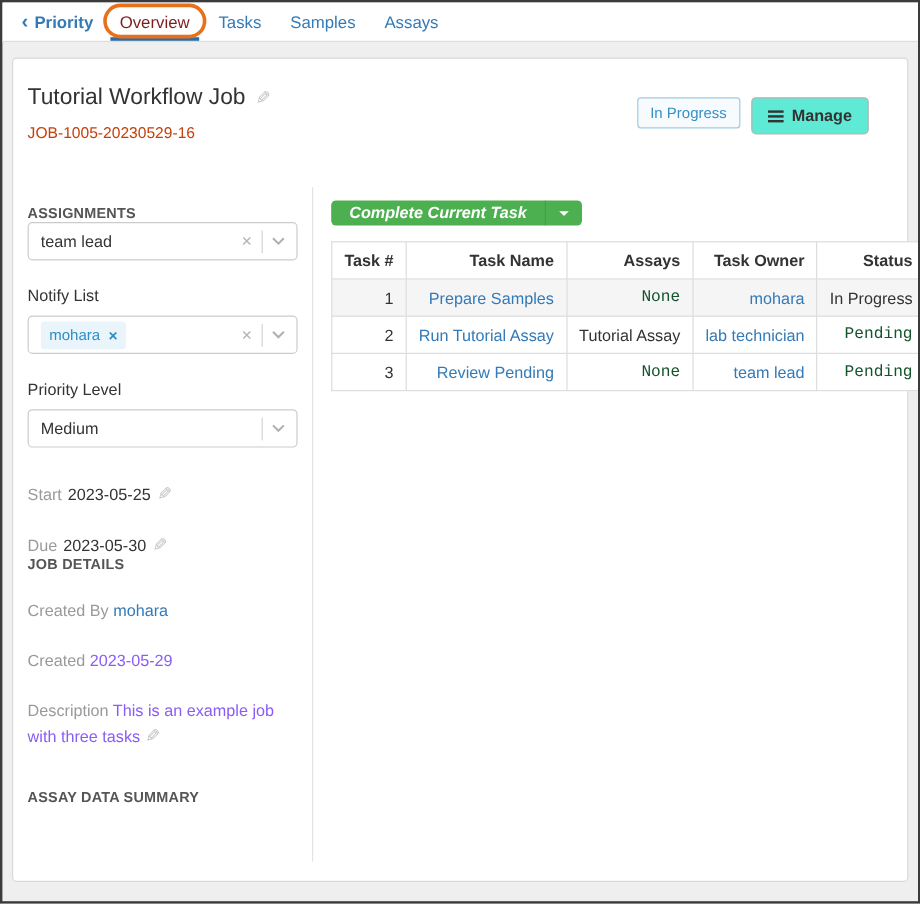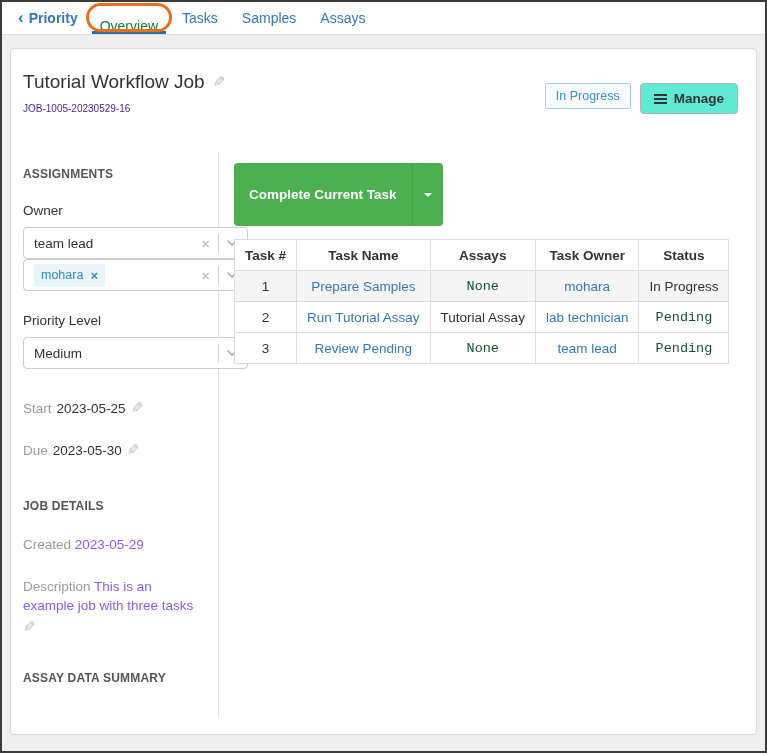"Overview" .nav-item.active { align-items: flex-end -> none; color: #15803d -> #7f1d1d }
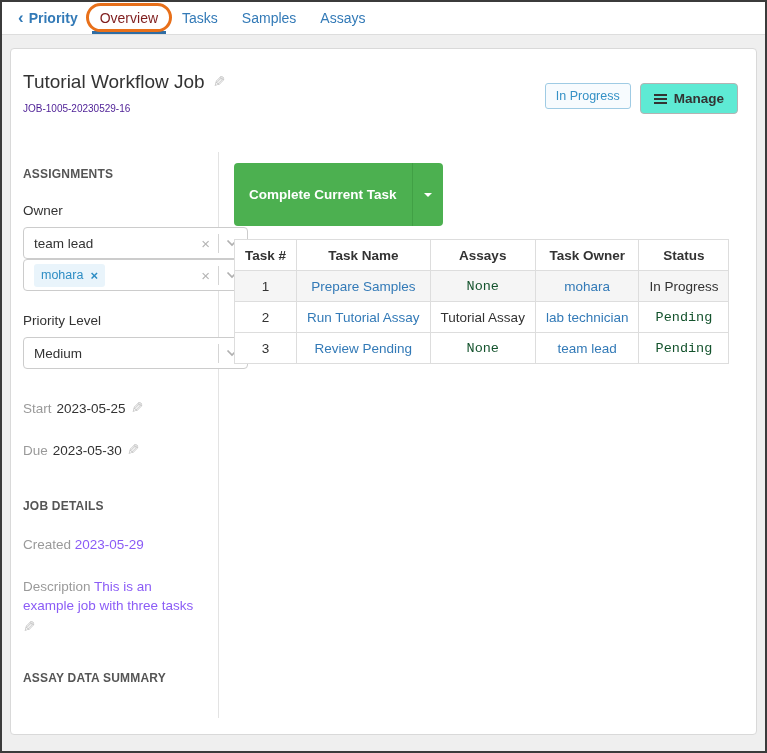"Tutorial Workflow Job" .panel-header { align-items: flex-end -> center; padding: 22px 18px 0 12px -> 22px 32px 0 12px }
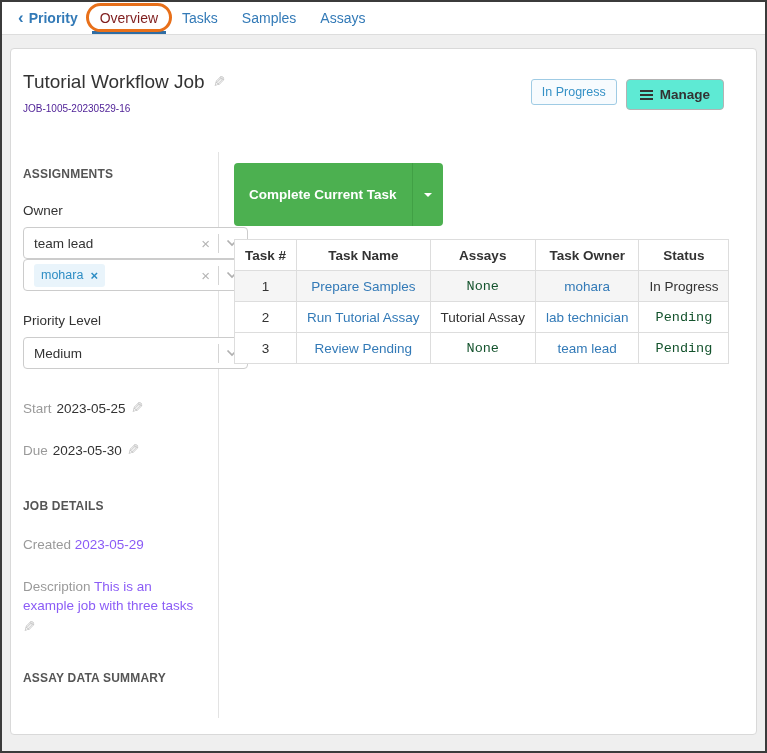"JOB-1005-20230529-16" .job-id { color: #4c1d95 -> #c2410c; font-size: 10px -> 13px }
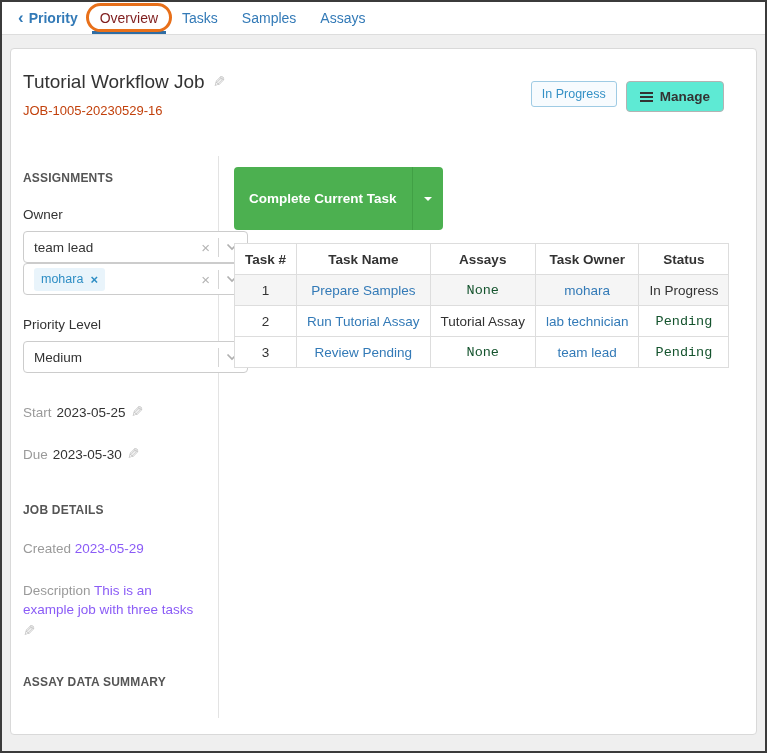"ASSIGNMENTS" .sidebar { width: 208px -> 250px }
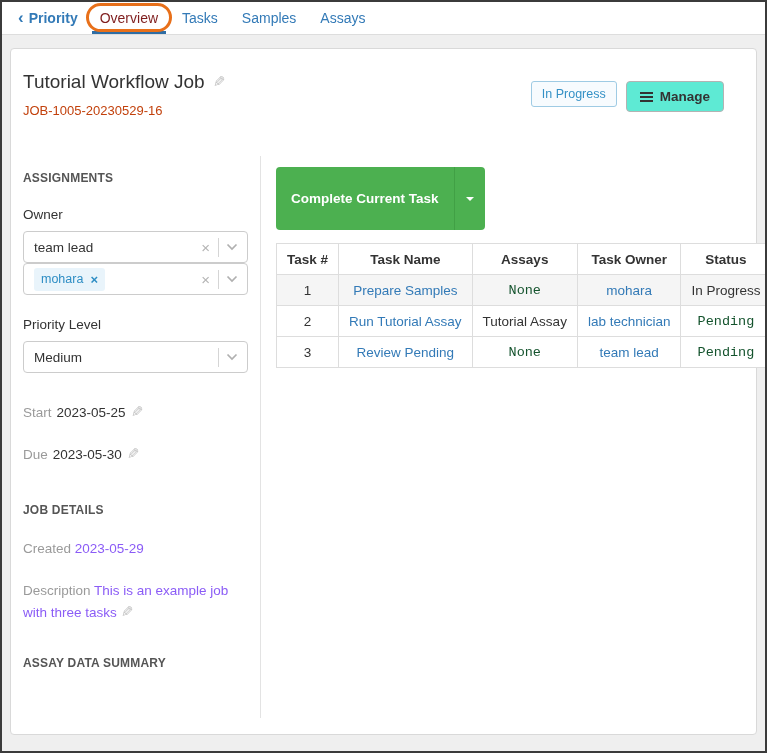"Complete Current Task" .complete-btn .label-part { font-style: none -> italic; padding: 24px 15px -> 3px 15px }
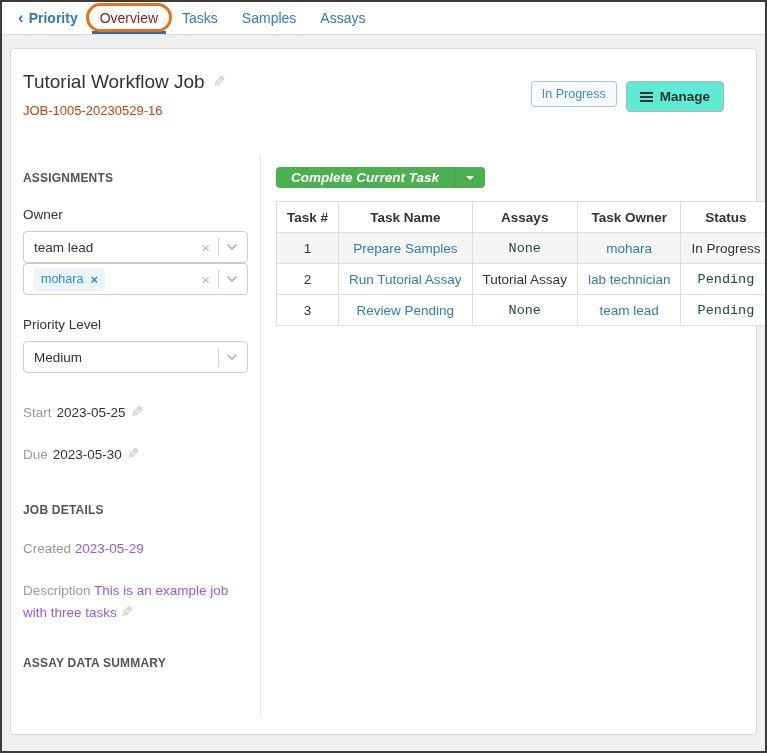"Owner" div.field-label { html: <div>Owner</div> -> none }
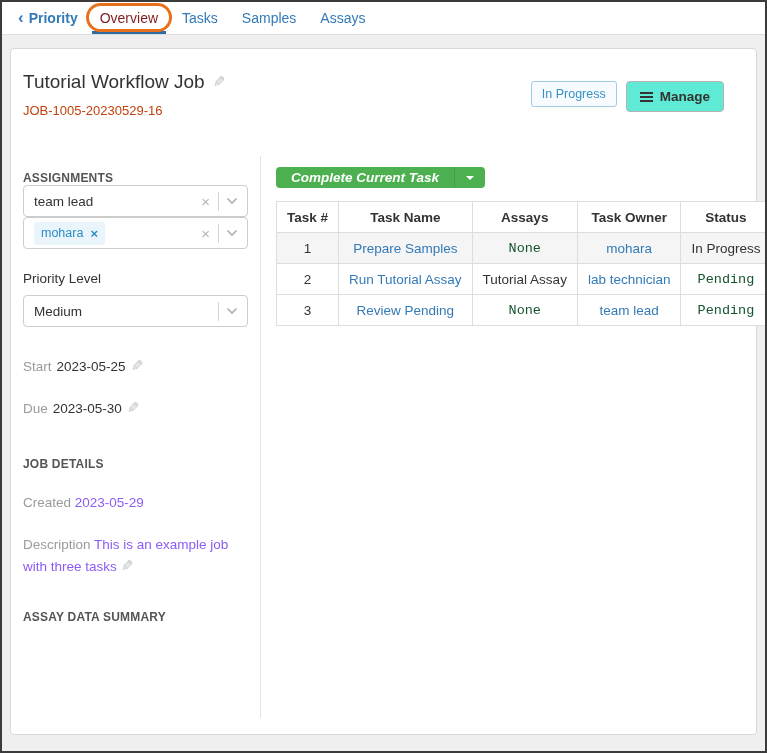"Task #" table.tasks th, table.tasks td { text-align: center -> right }
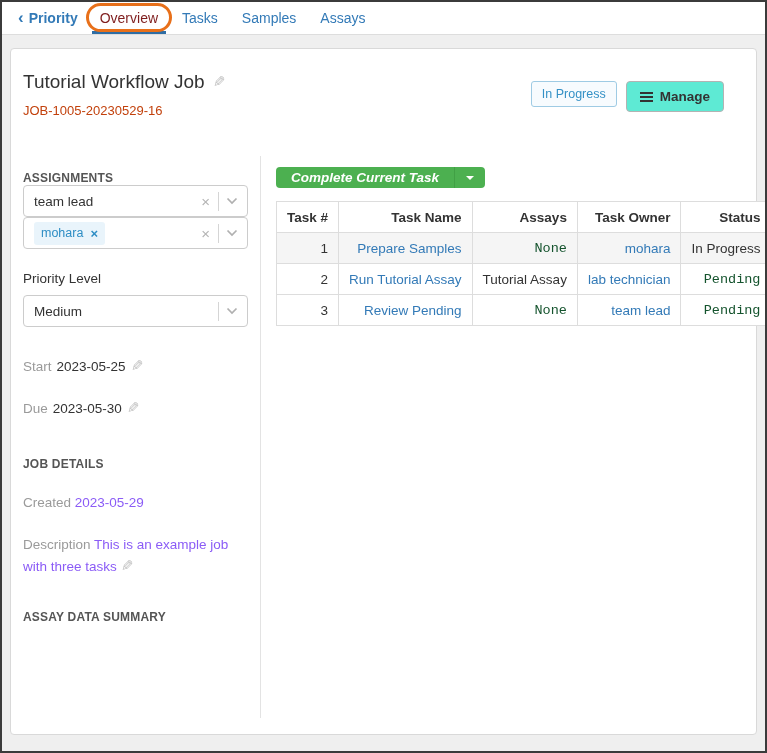"Notify List" div.field-label { html: none -> <div>Notify List</div> }
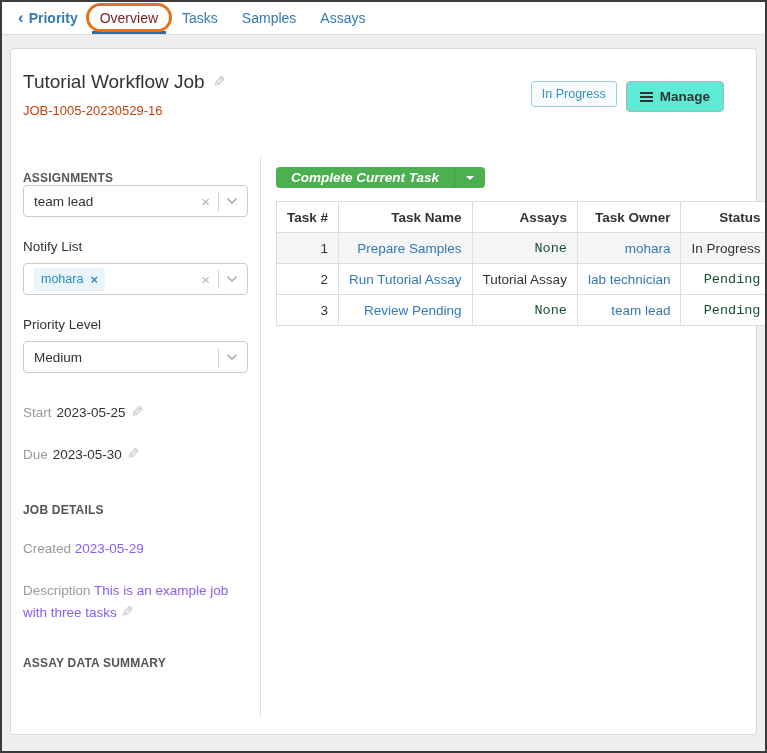"JOB DETAILS" .gap-lg { margin-top: 40px -> none }
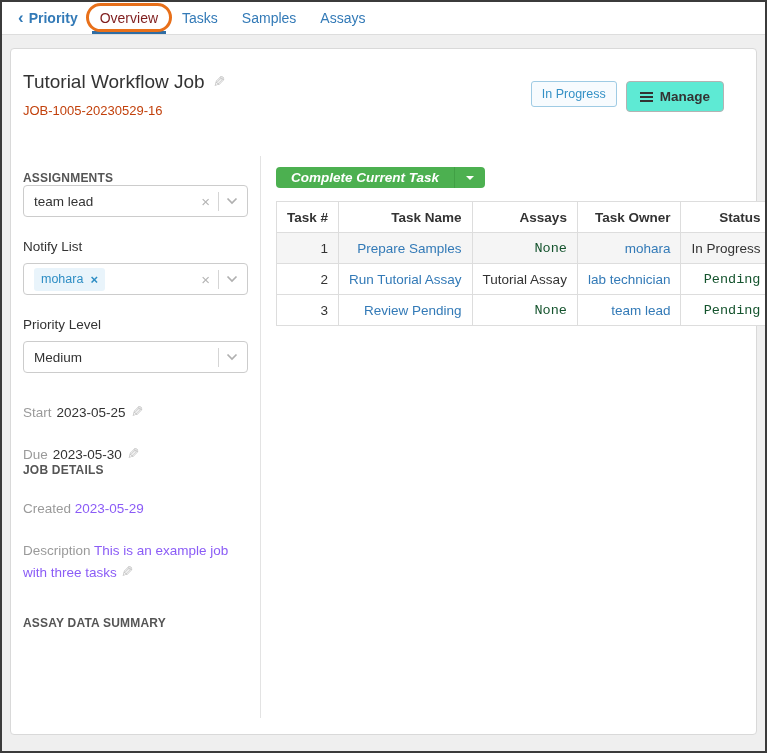"Created By mohara" div.detail-line { html: none -> <div> <span>Created By</span> <span>mohara</span> </div> }
